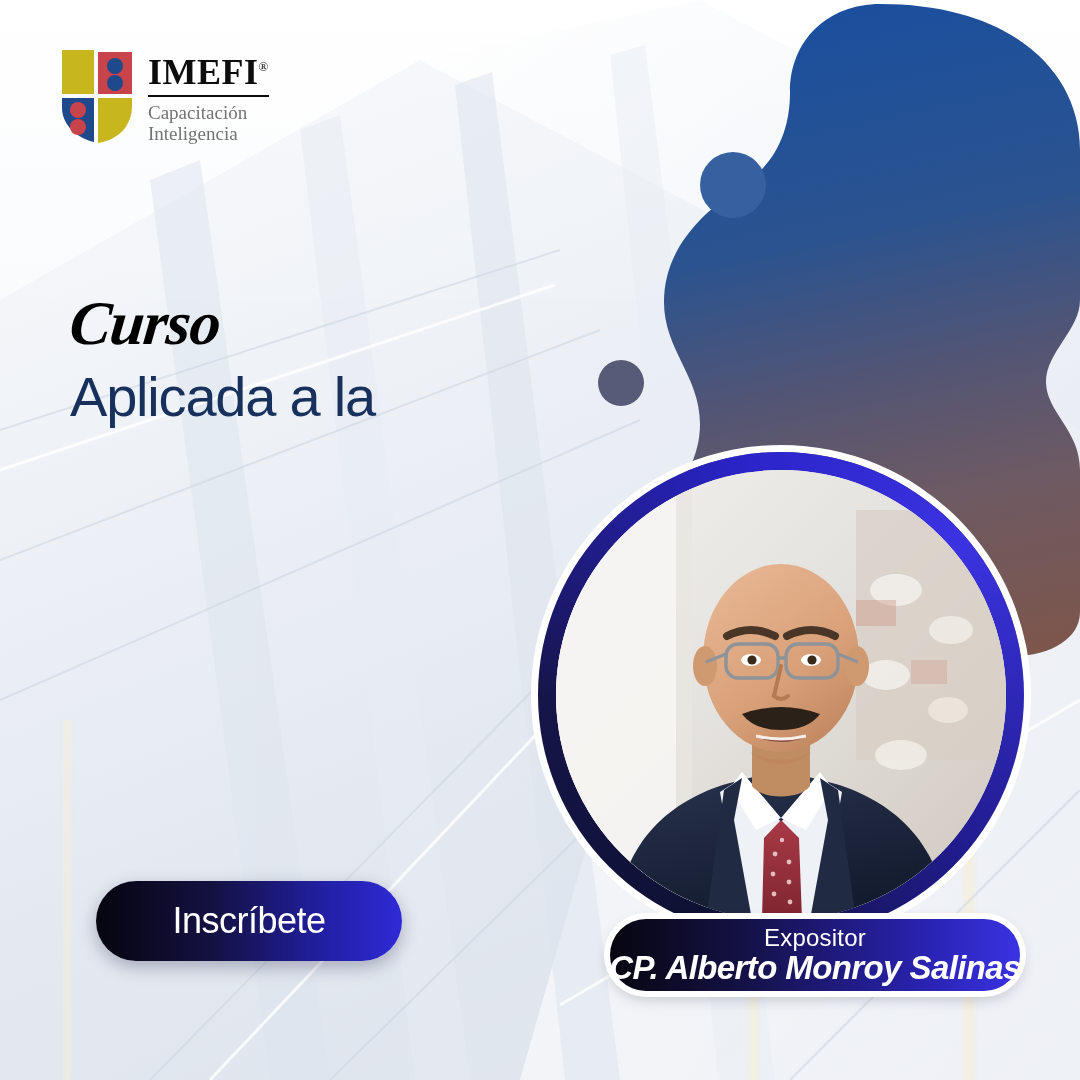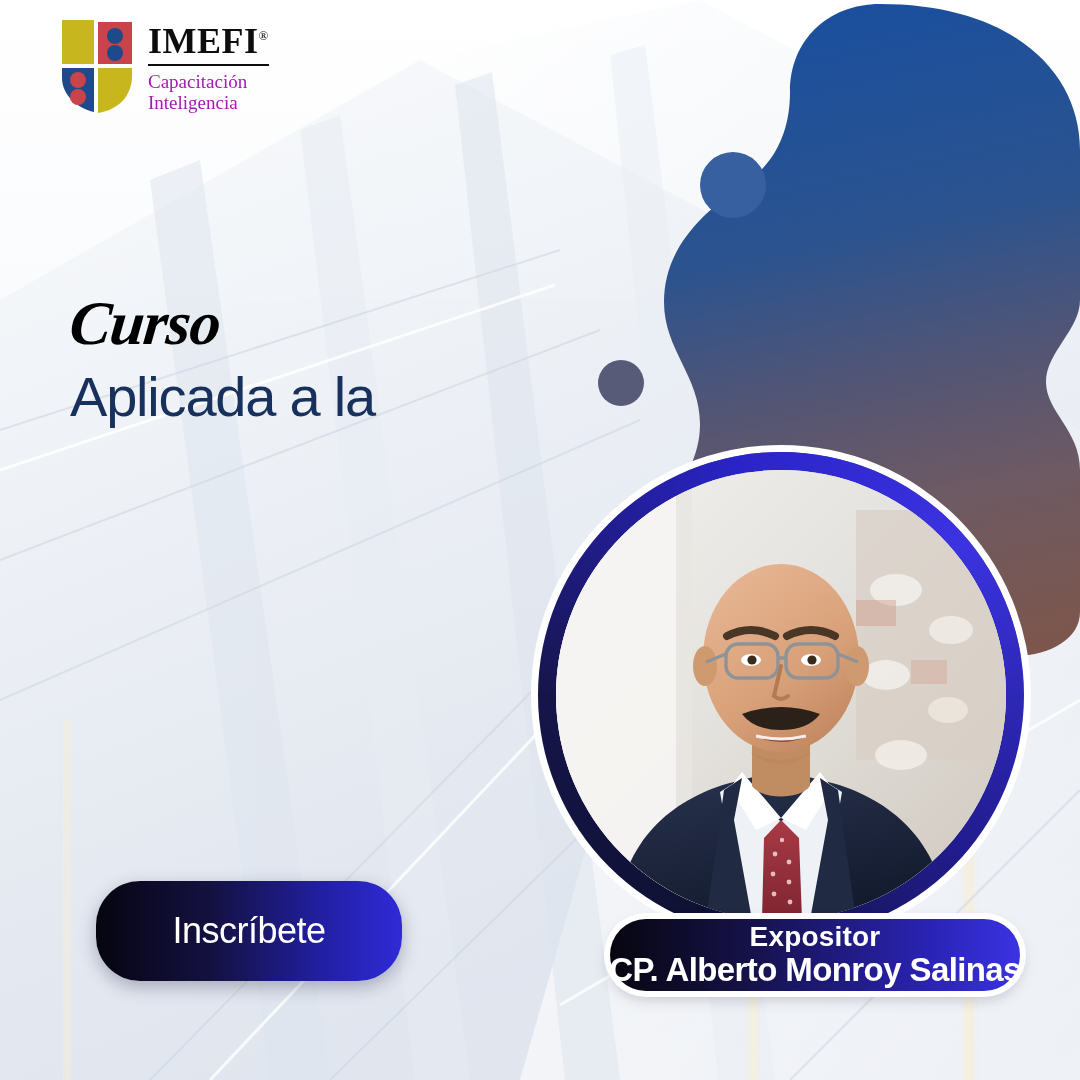"IMEFI®" .logo { align-items: flex-end -> center; top: 17px -> 48px }
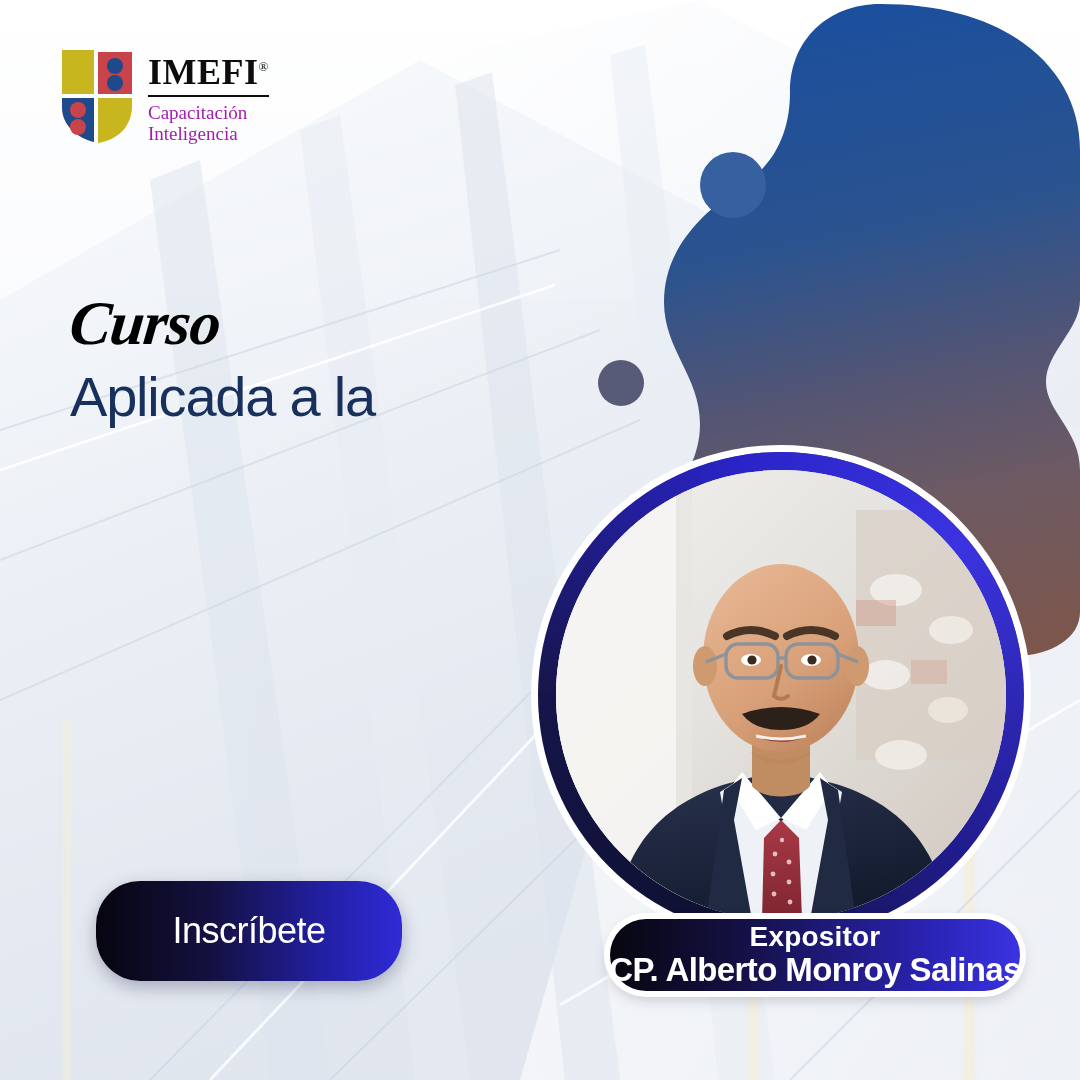"Capacitación" .logo-sub { color: #a21caf -> #737373 }
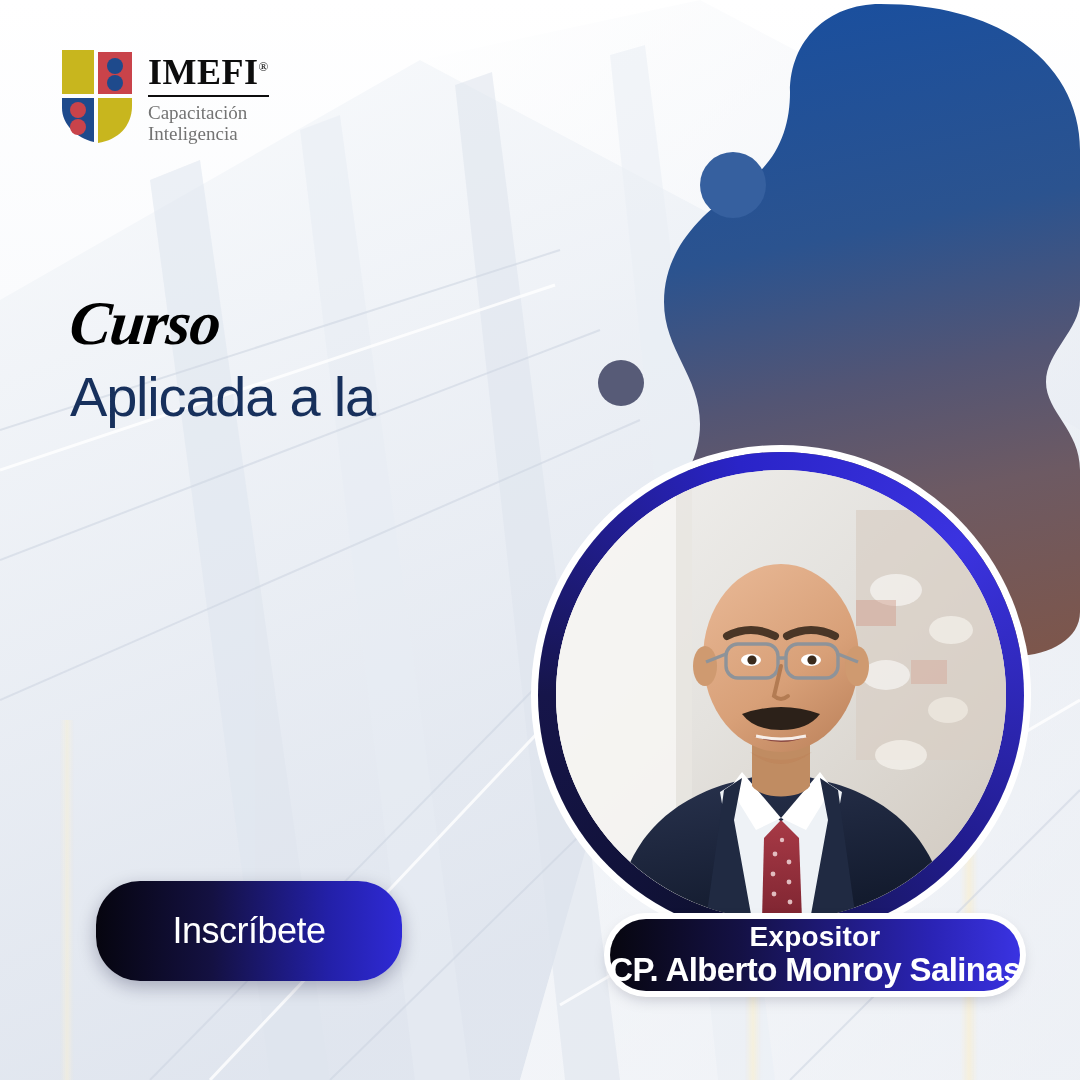"Inscríbete" .cta { height: 100px -> 80px }
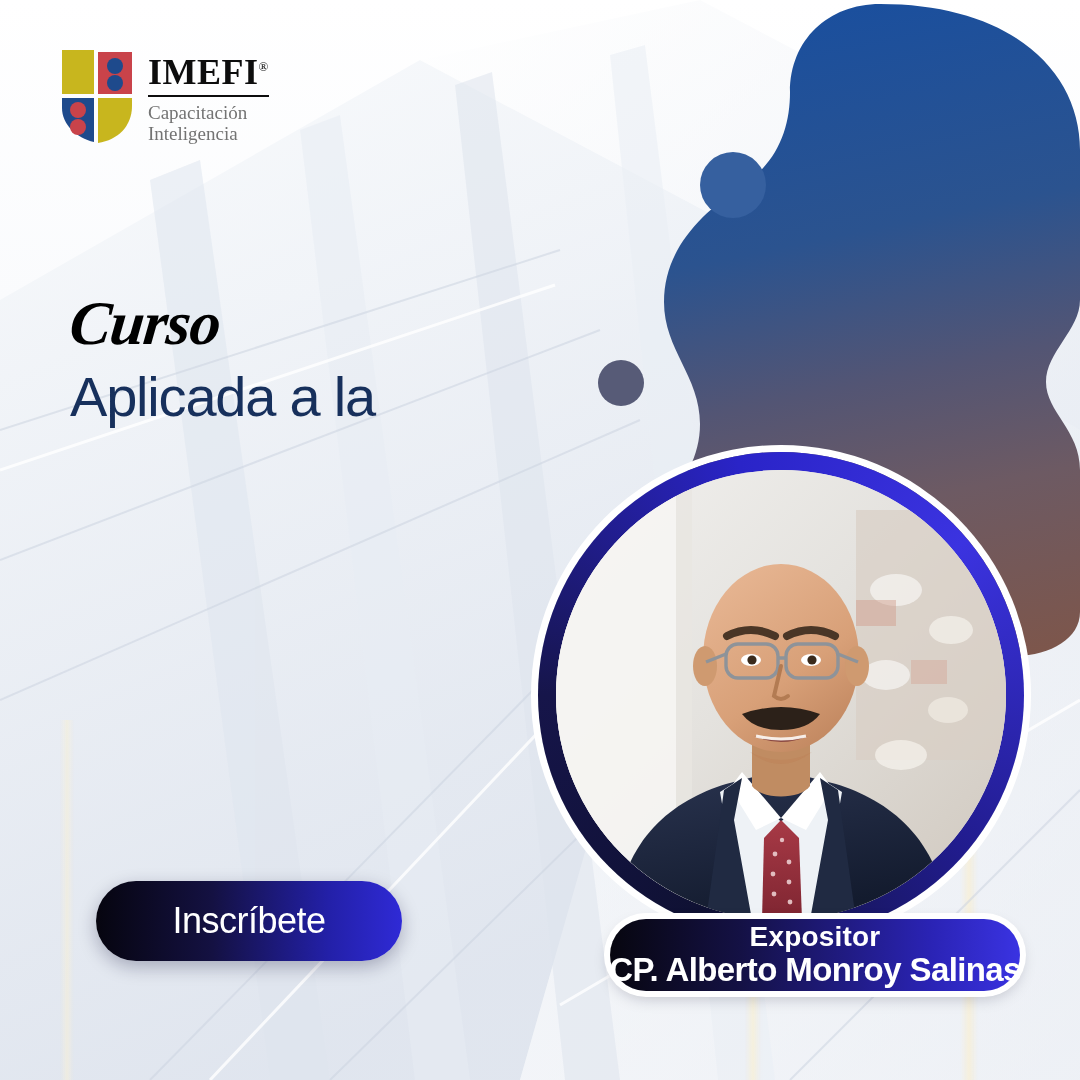"Expositor" .badge .role { font-size: 28px -> 24px; font-weight: 700 -> 400 }
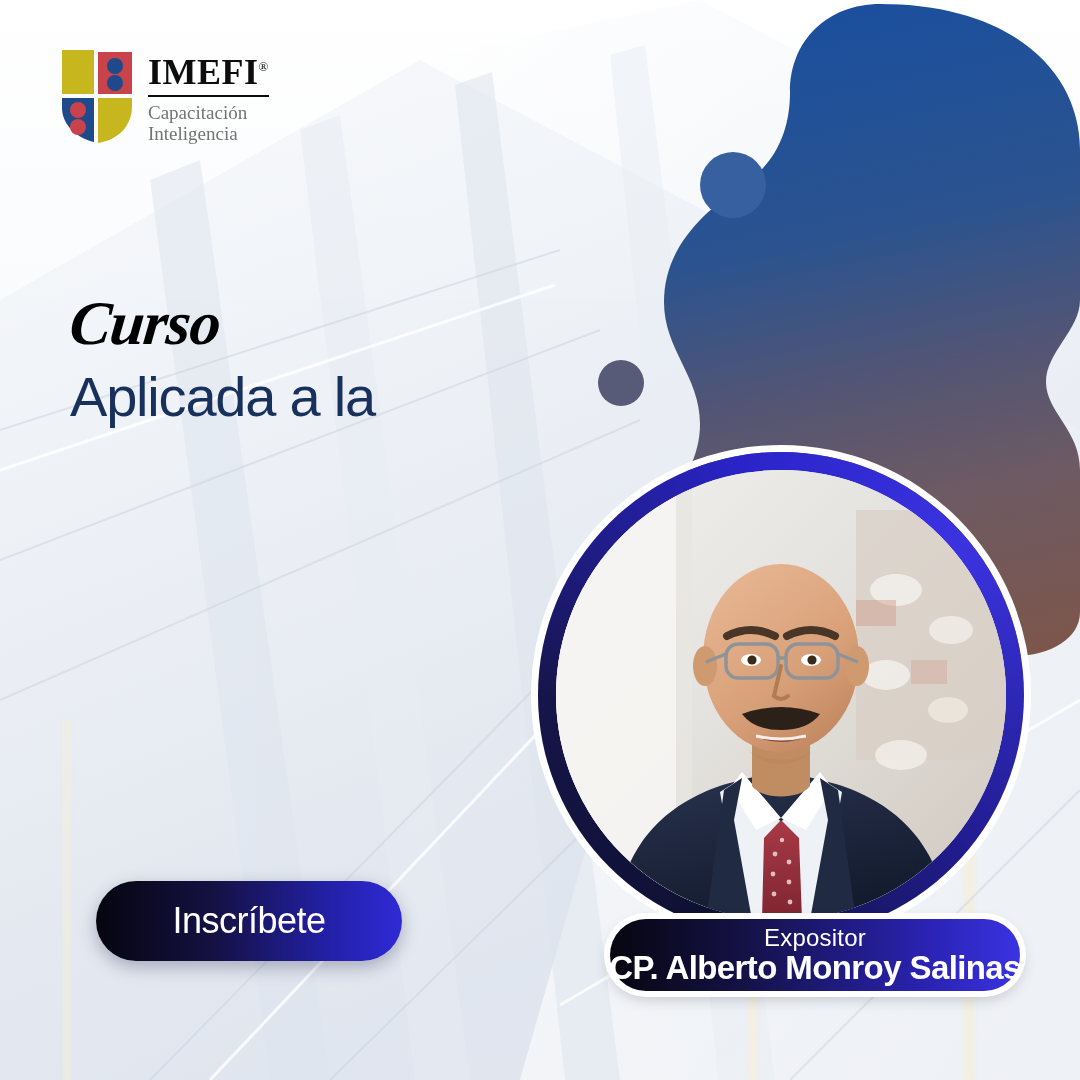"CP. Alberto Monroy Salinas" .badge .name { font-style: none -> italic }
